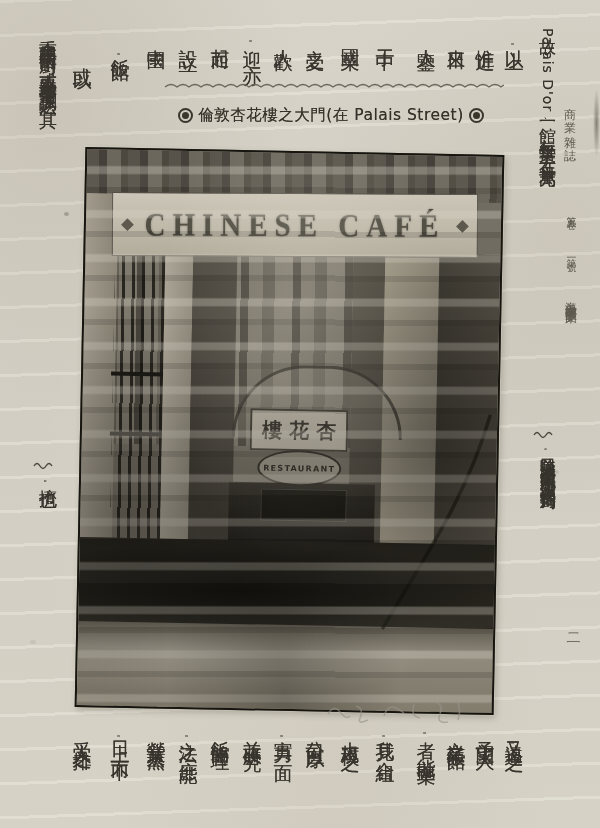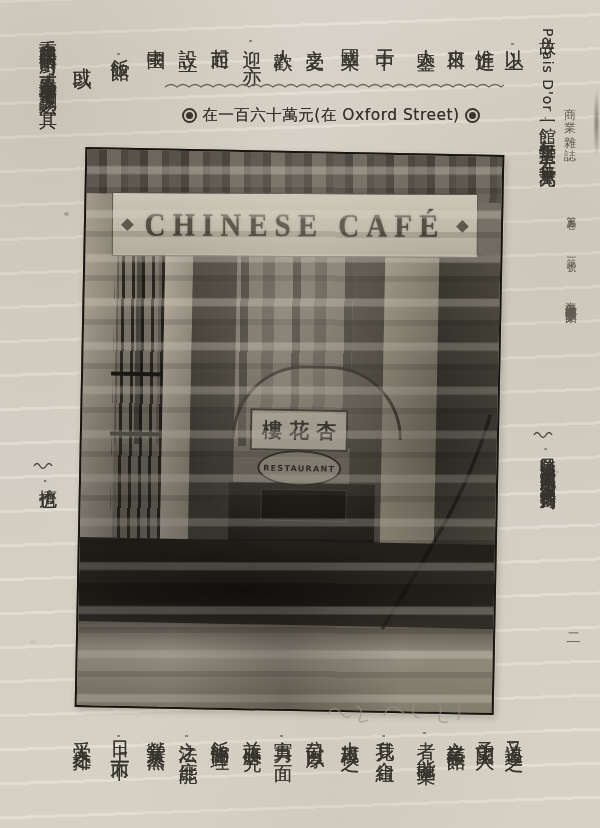"在一百六十萬元(在 Oxford Street)" span { text: 在一百六十萬元(在 Oxford -> 倫敦杏花樓之大門(在 Palais }
